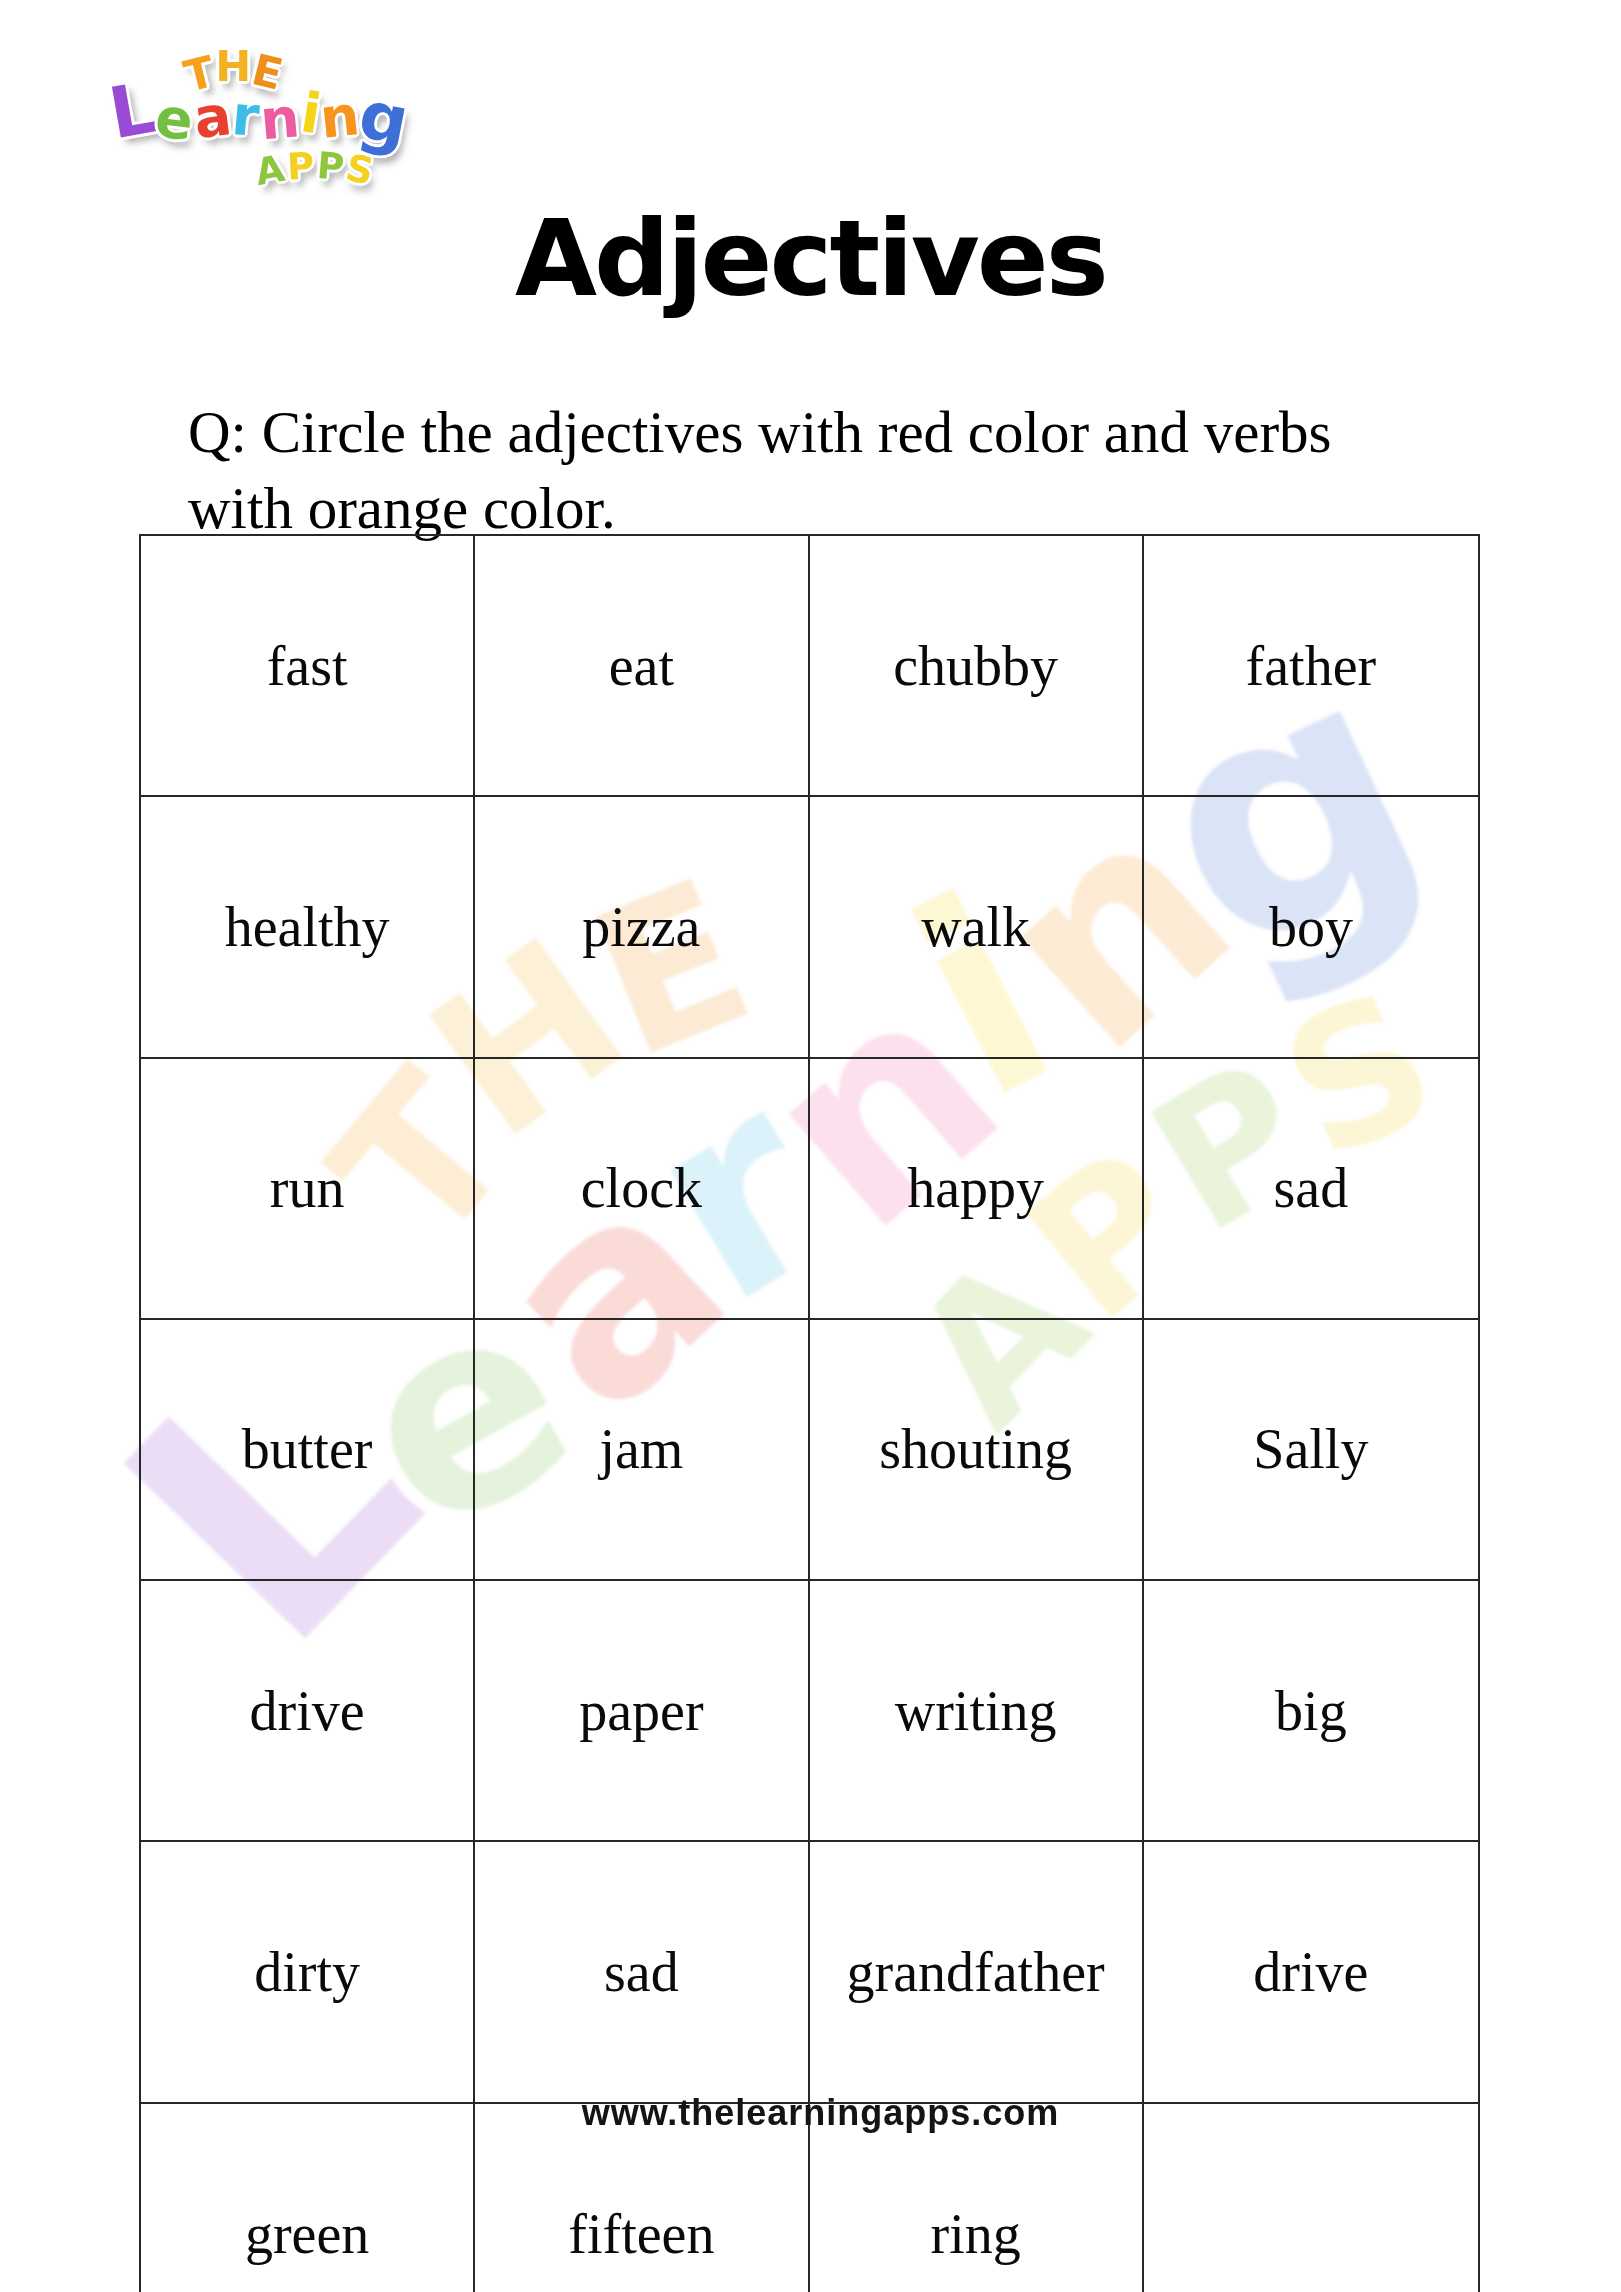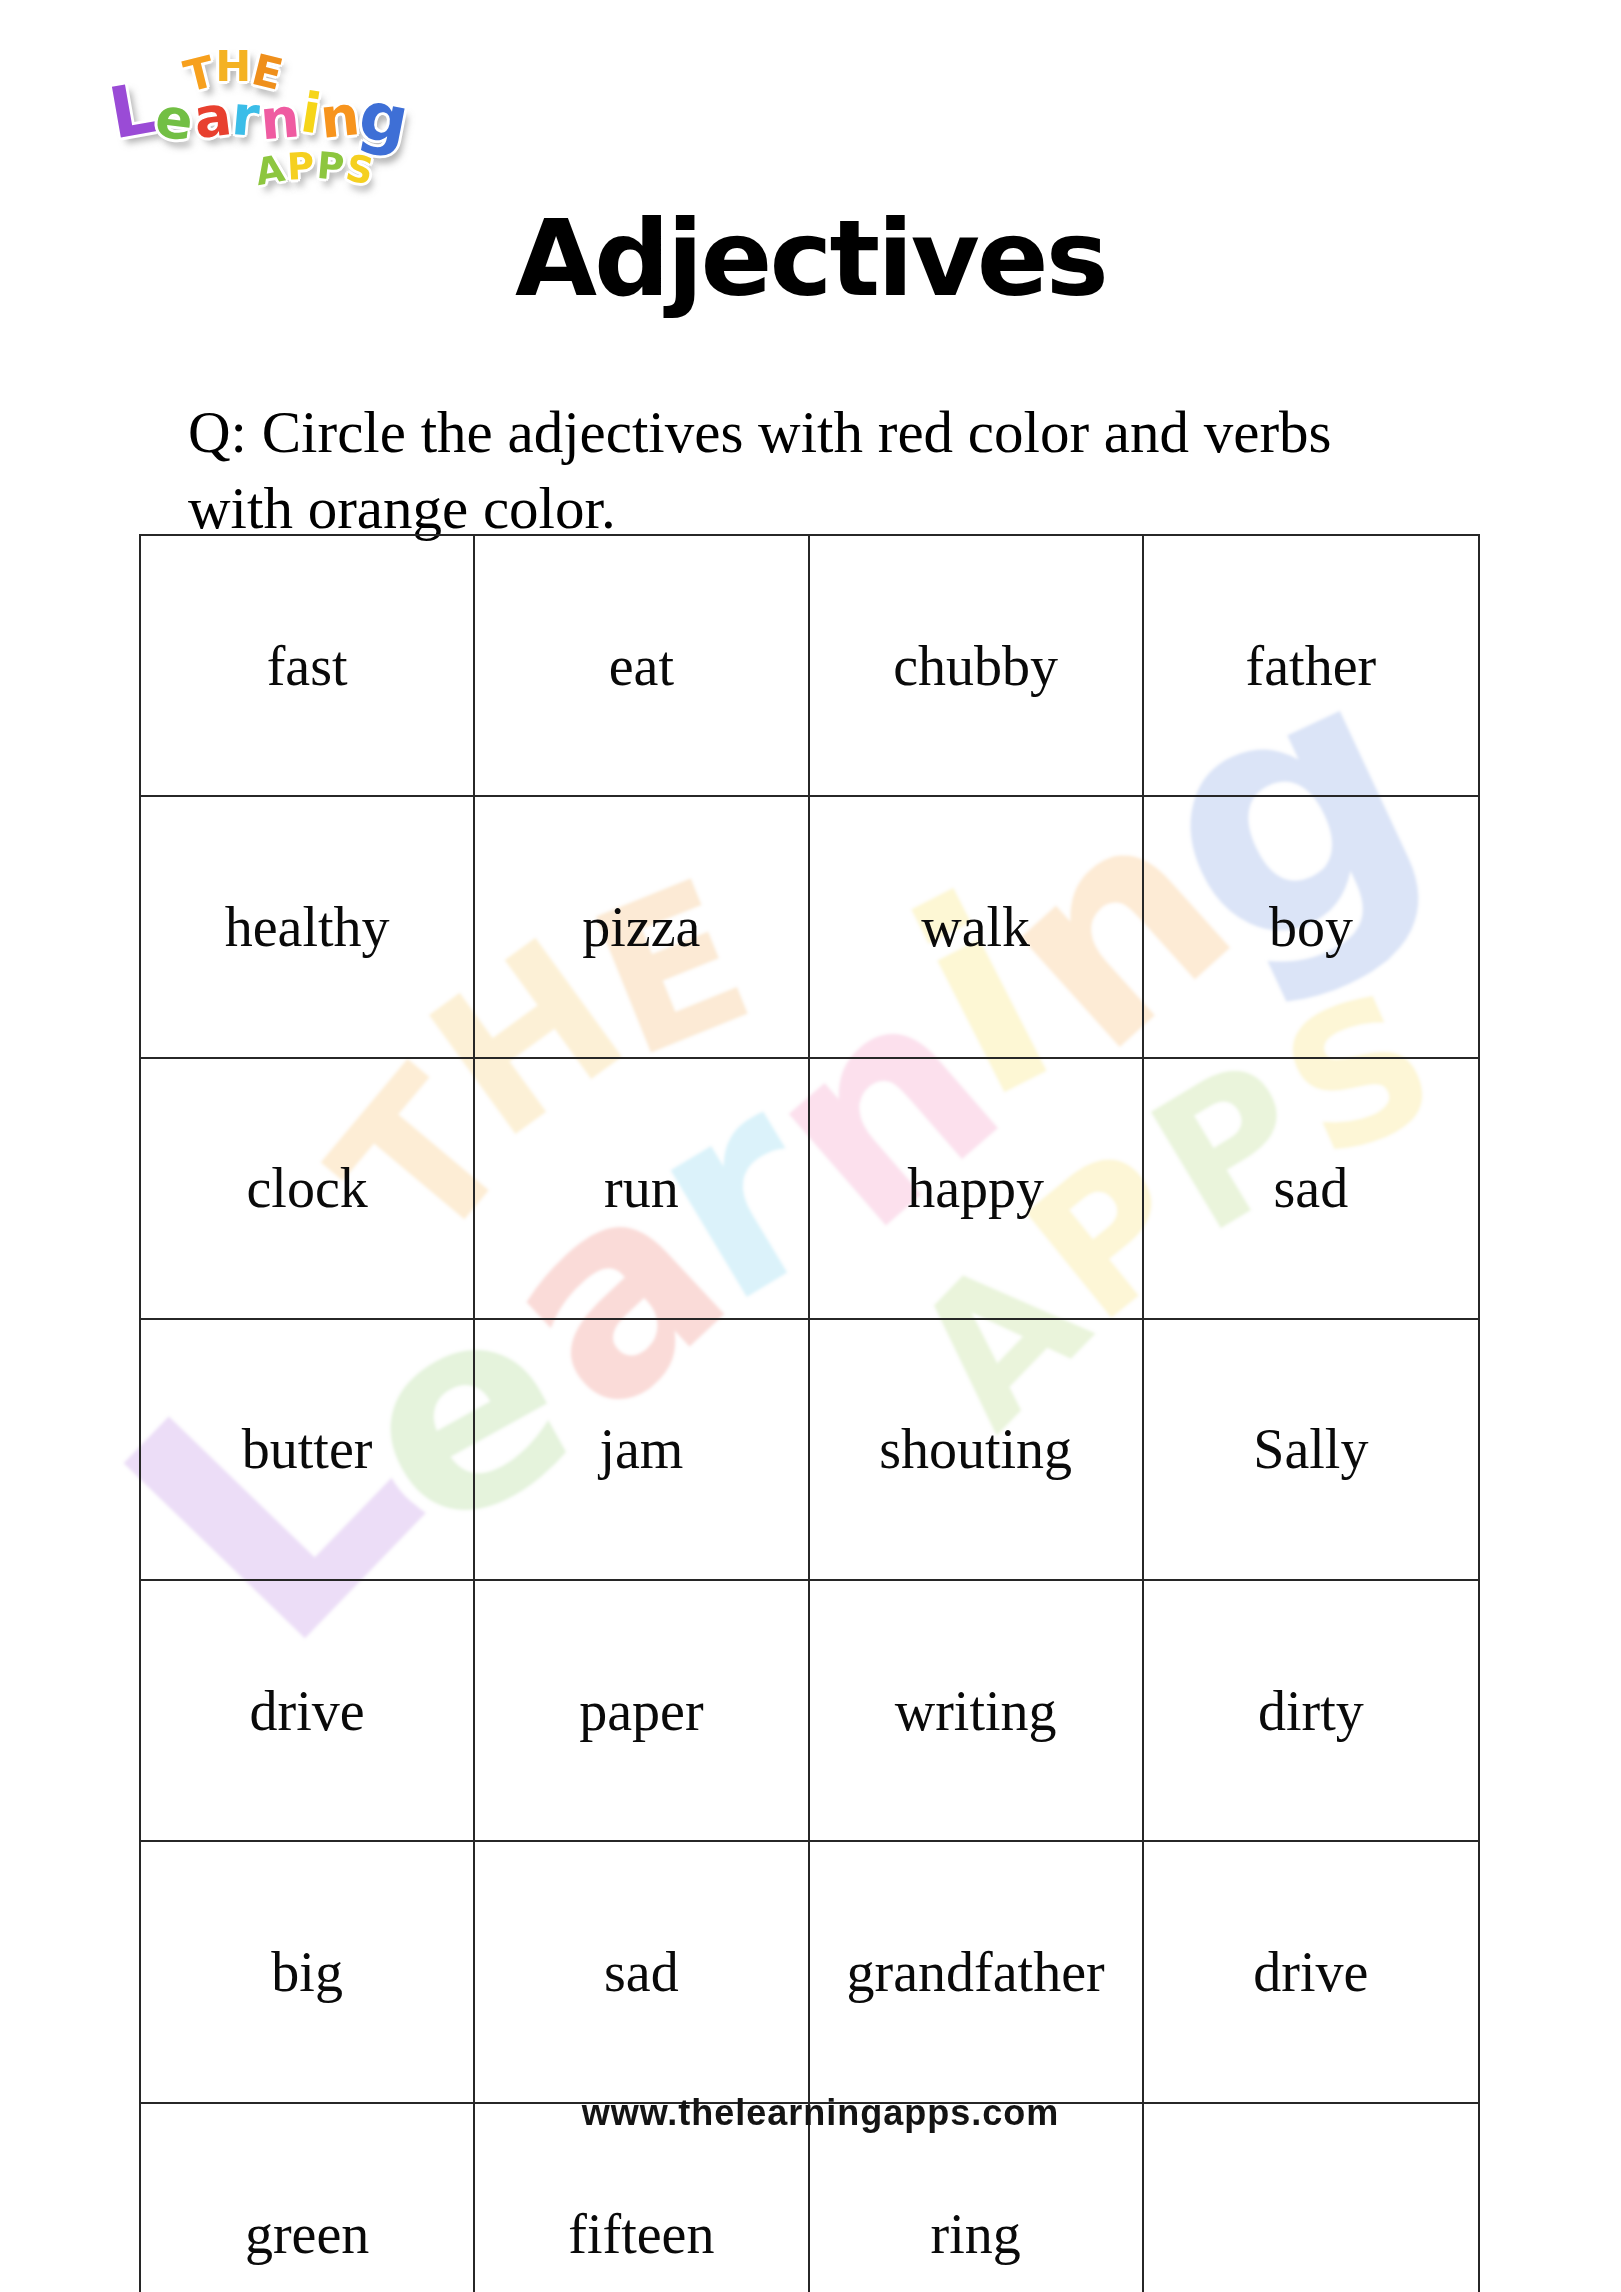"clock" div.word-cell { order: before "run" -> after "run" }
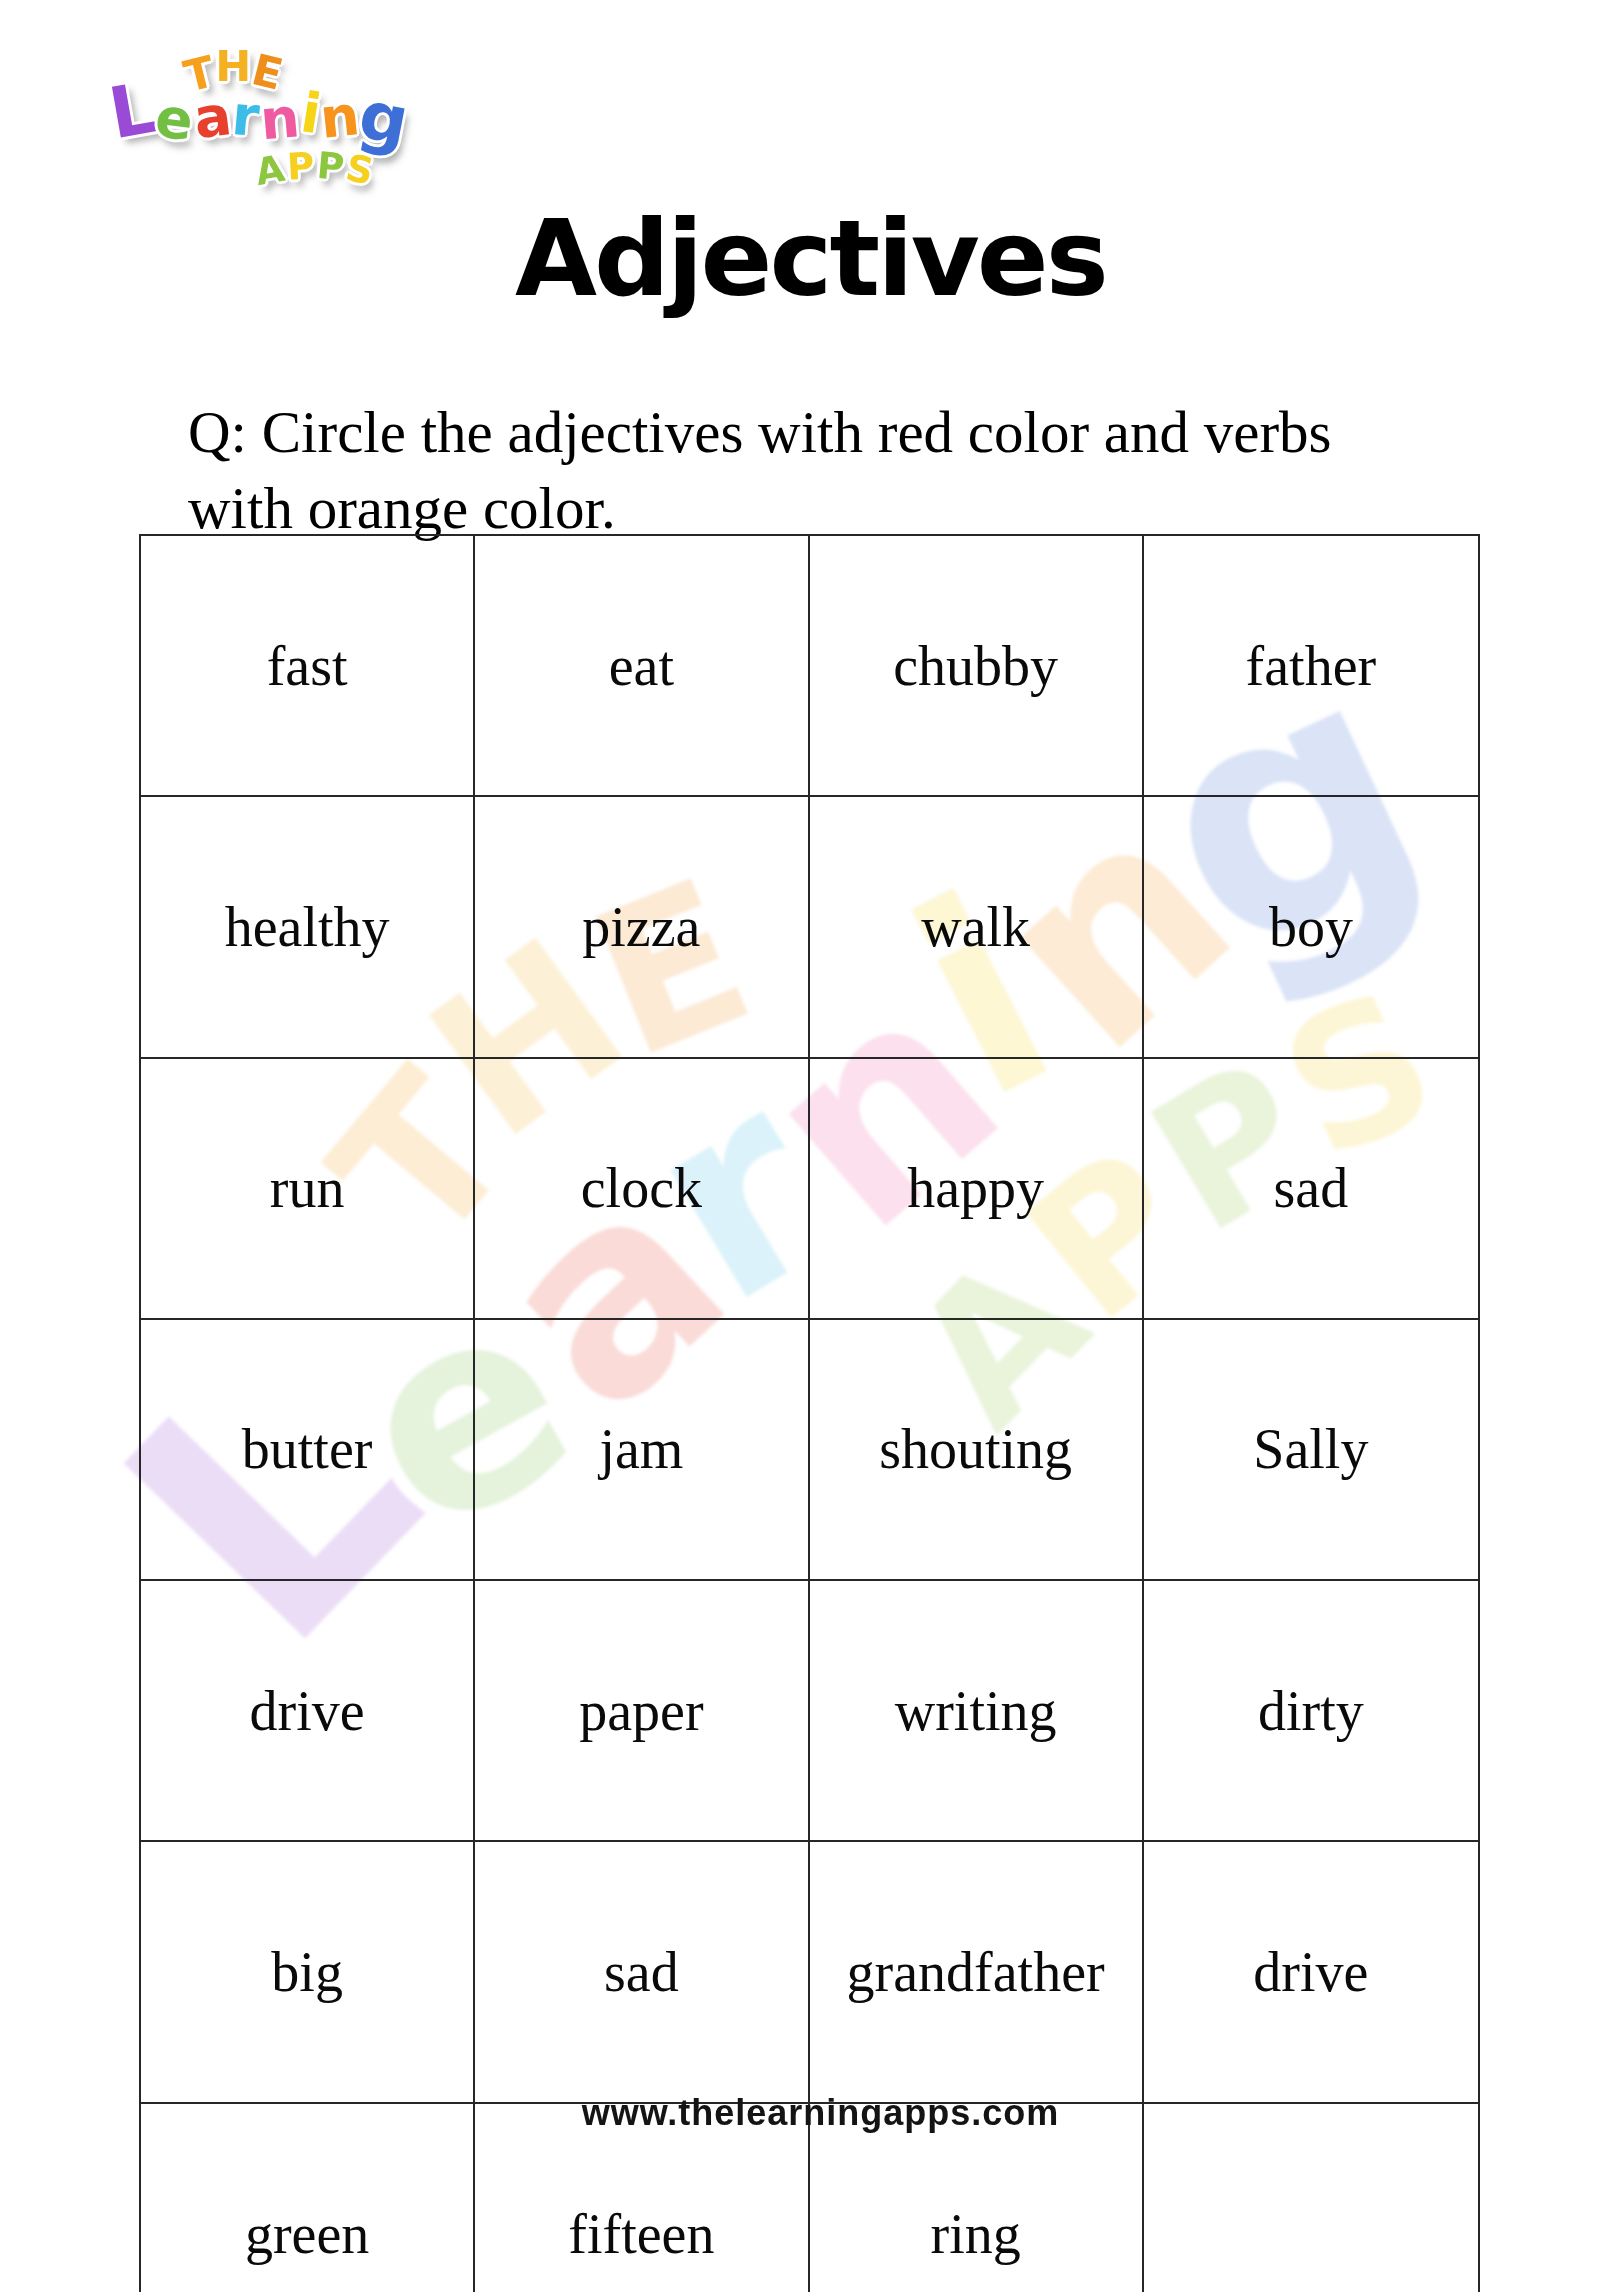"dirty" div.word-cell { order: before "big" -> after "big" }
